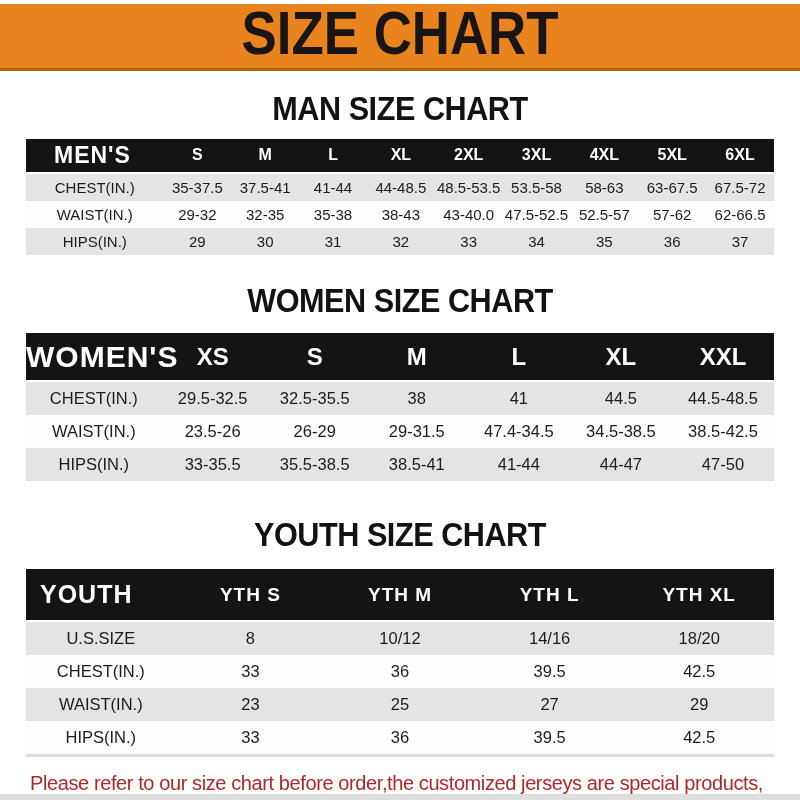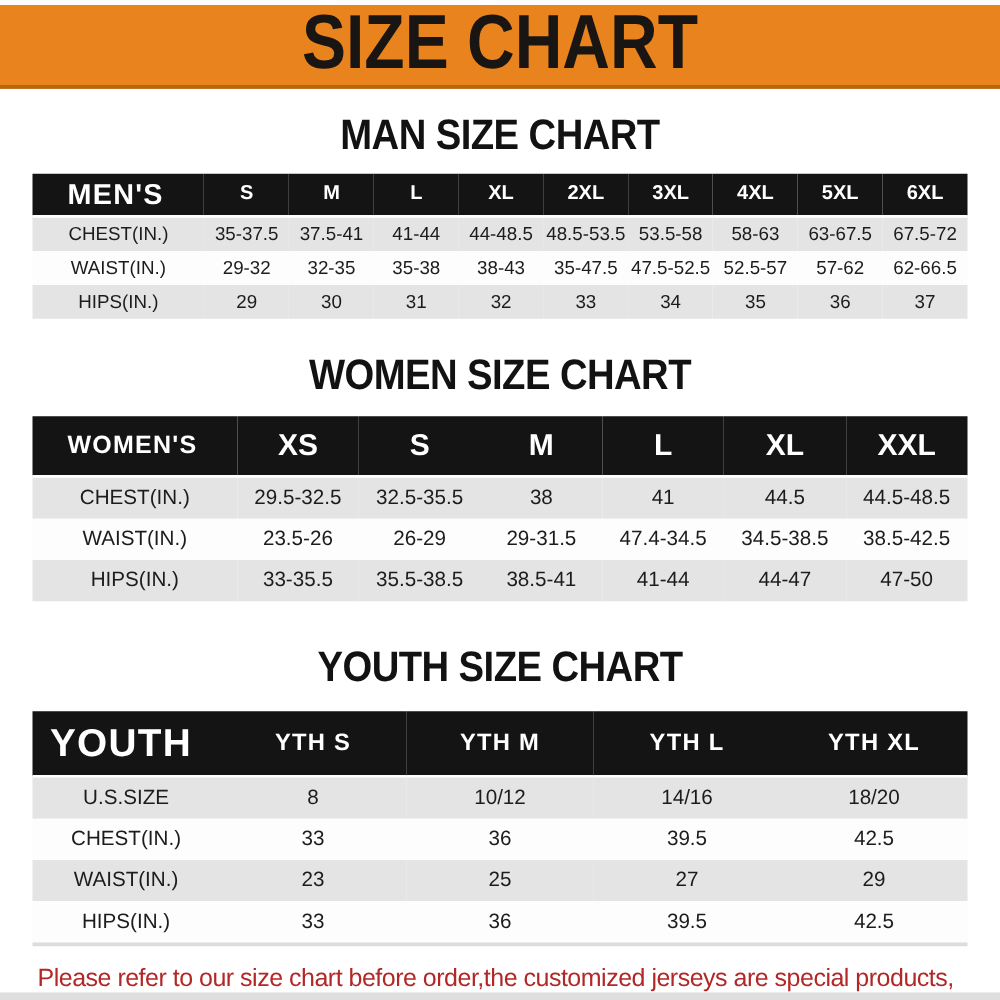"35-47.5" td { text: 35-47.5 -> 43-40.0 }
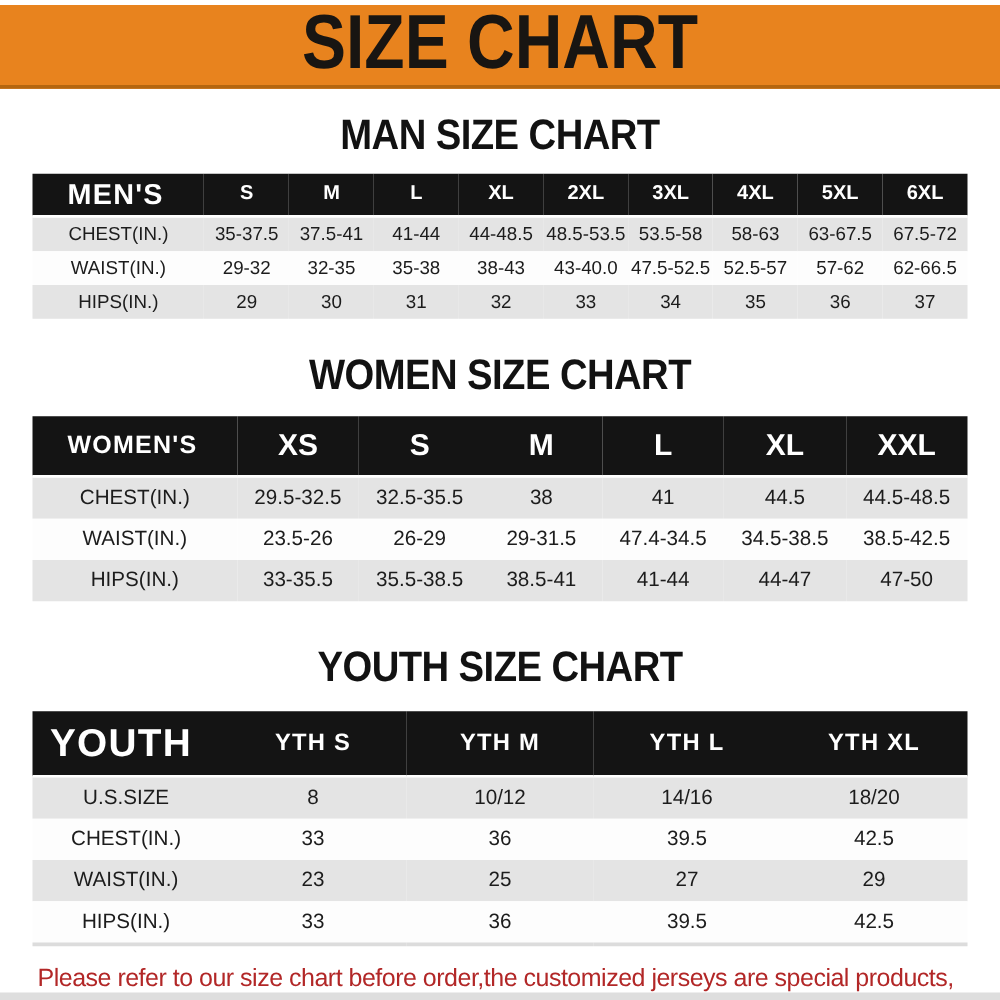"WOMEN'S" .table-women thead th.corner { font-size: 20px -> 30px; padding-left: 28px -> 0 }
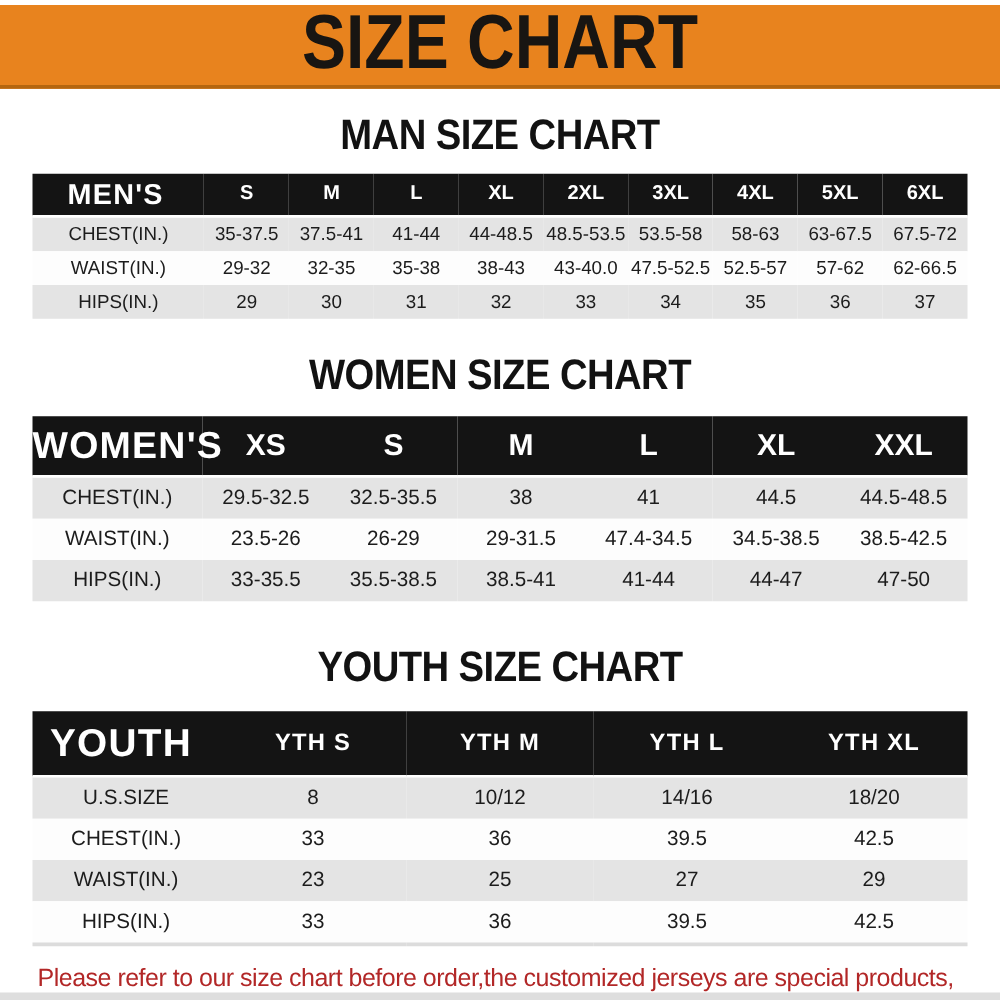"YOUTH" .table-youth thead th.corner { font-size: 31px -> 25px }
